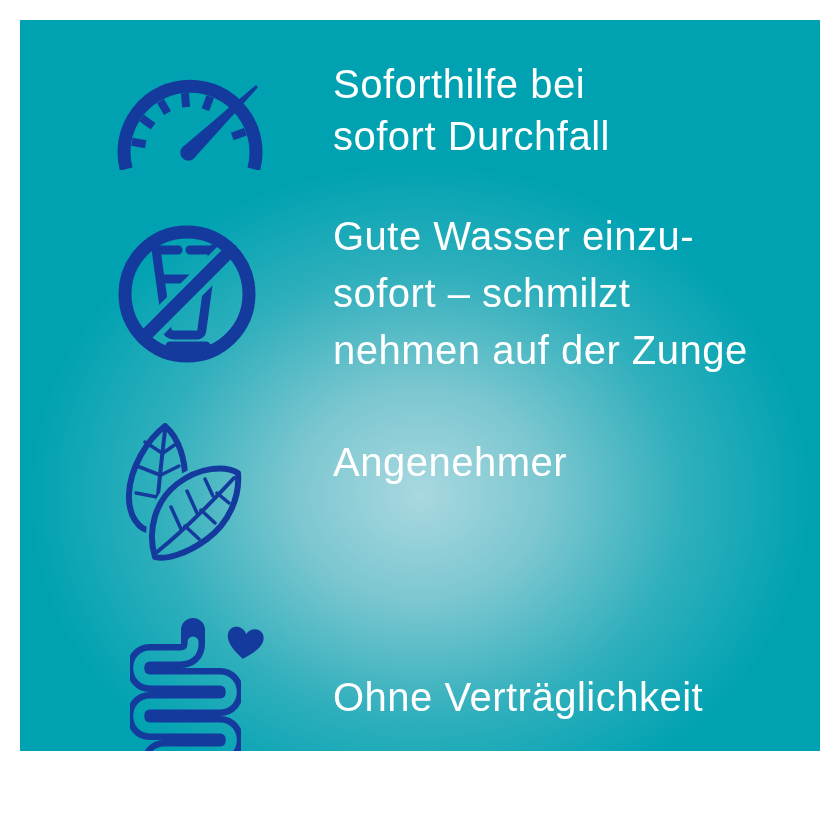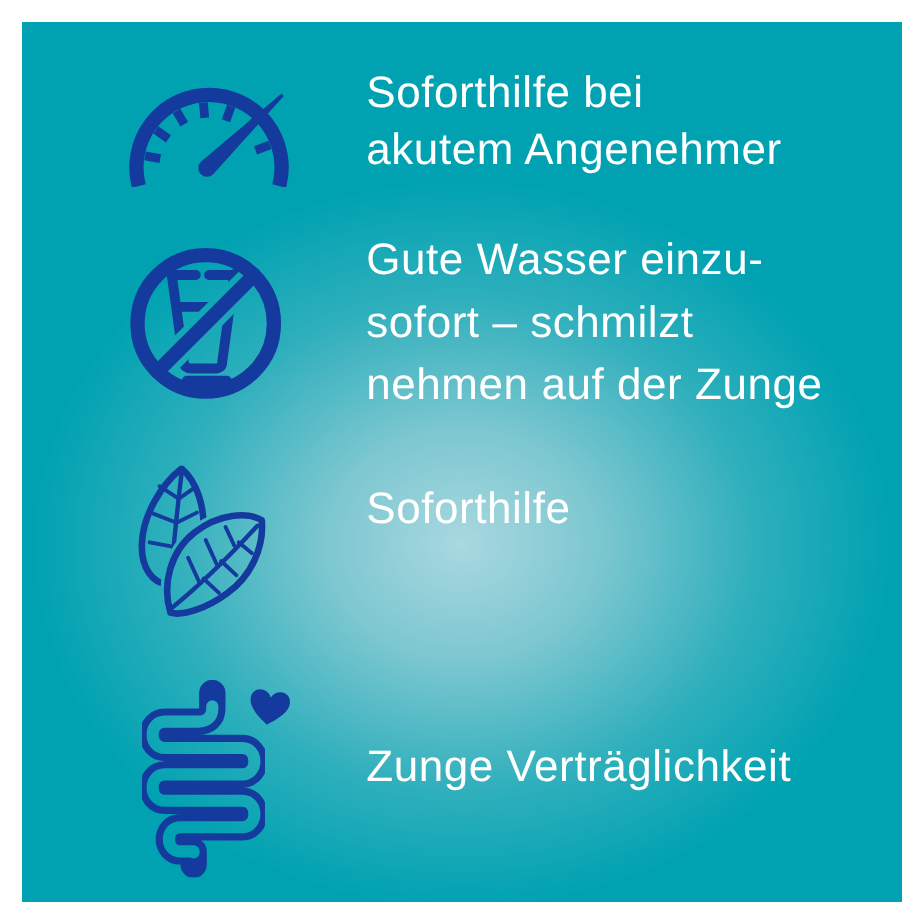"Soforthilfe bei" .frame { height: 840px -> 751px }
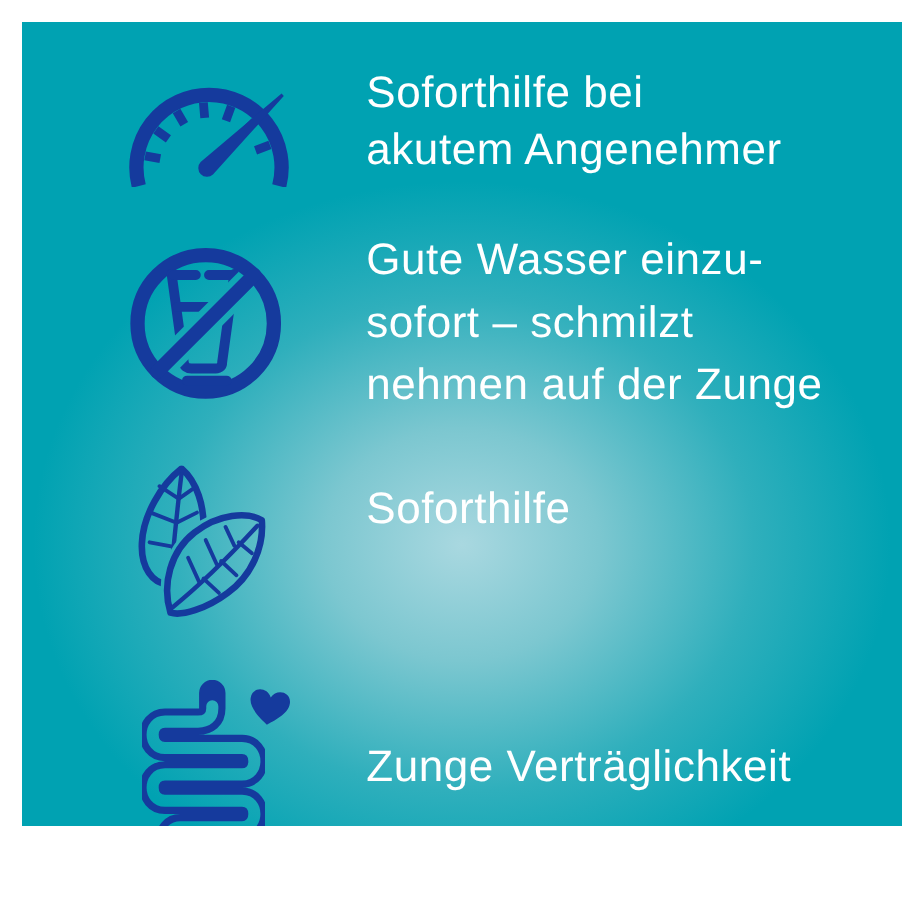"akutem Angenehmer" div { text: akutem Angenehmer -> sofort Durchfall }
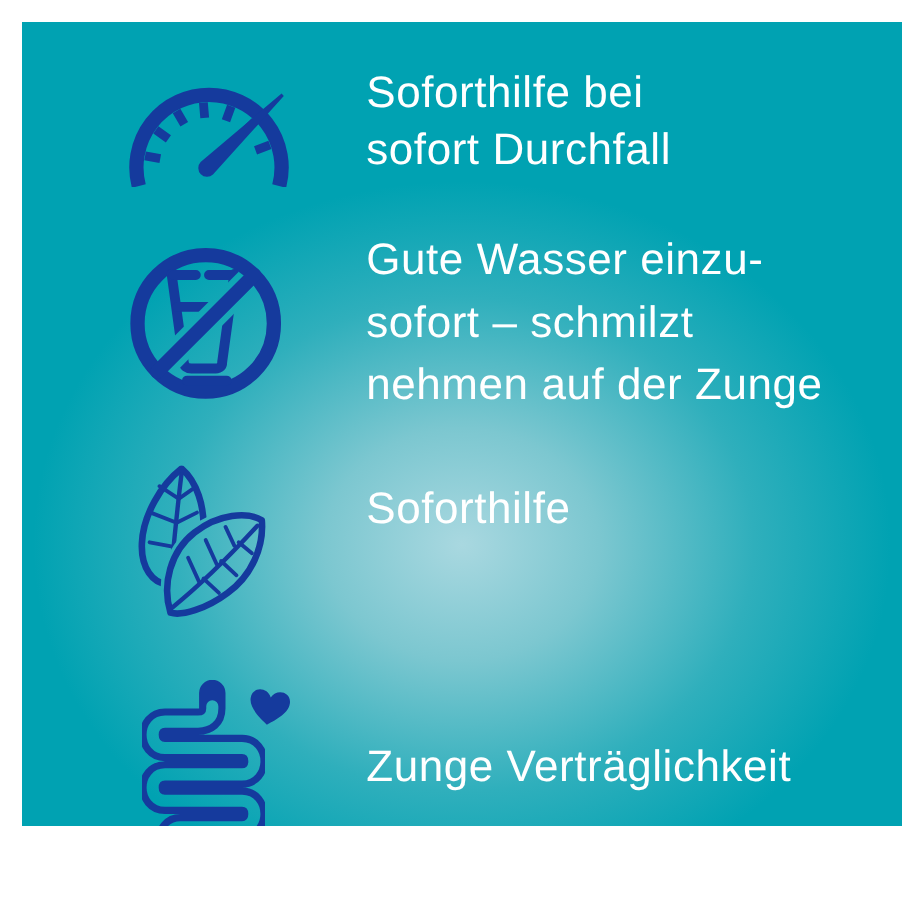"Soforthilfe" div { text: Soforthilfe -> Angenehmer }
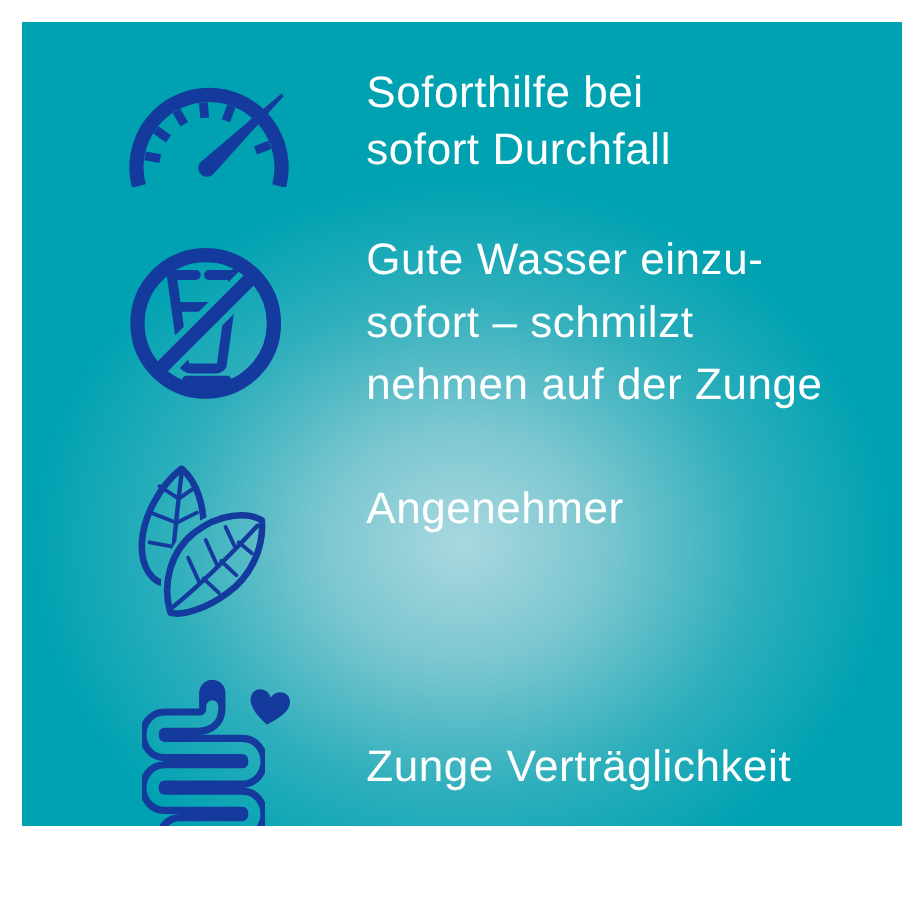"Zunge Verträglichkeit" div { text: Zunge -> Ohne }
